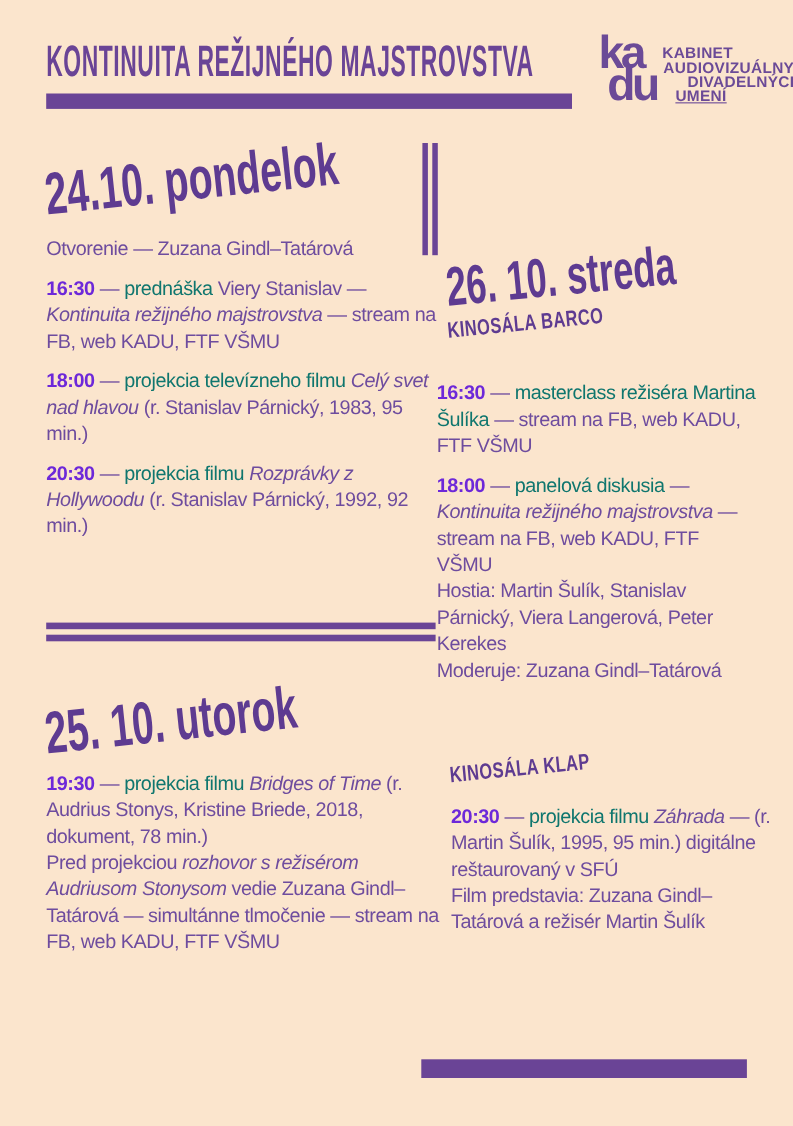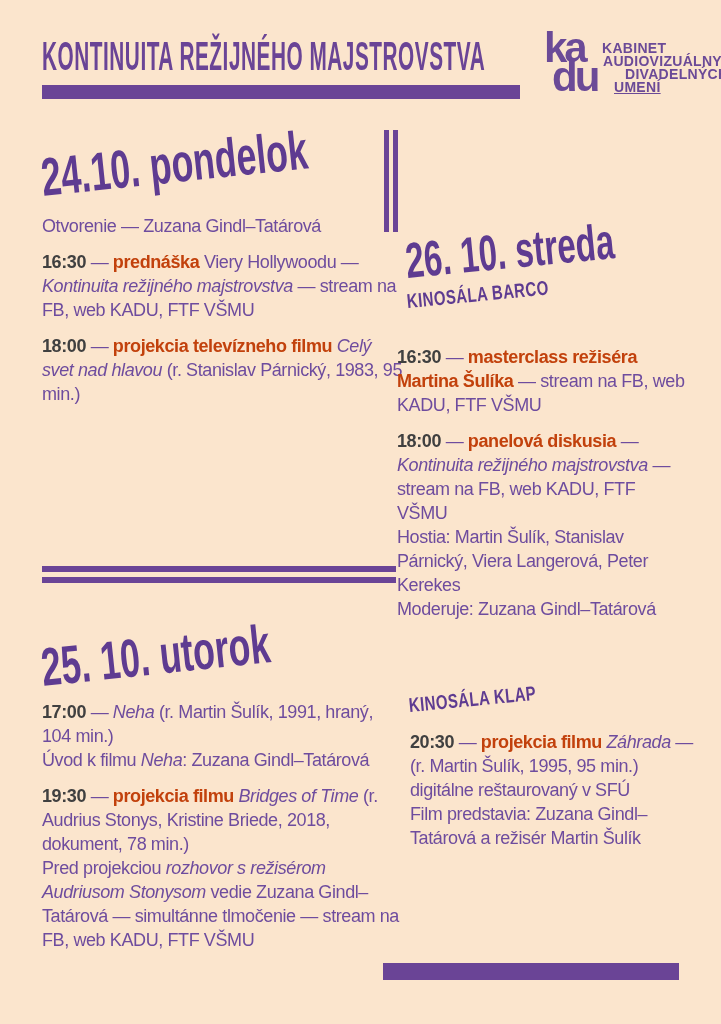"16:30" .seg-time { color: #404040 -> #6d28d9 }
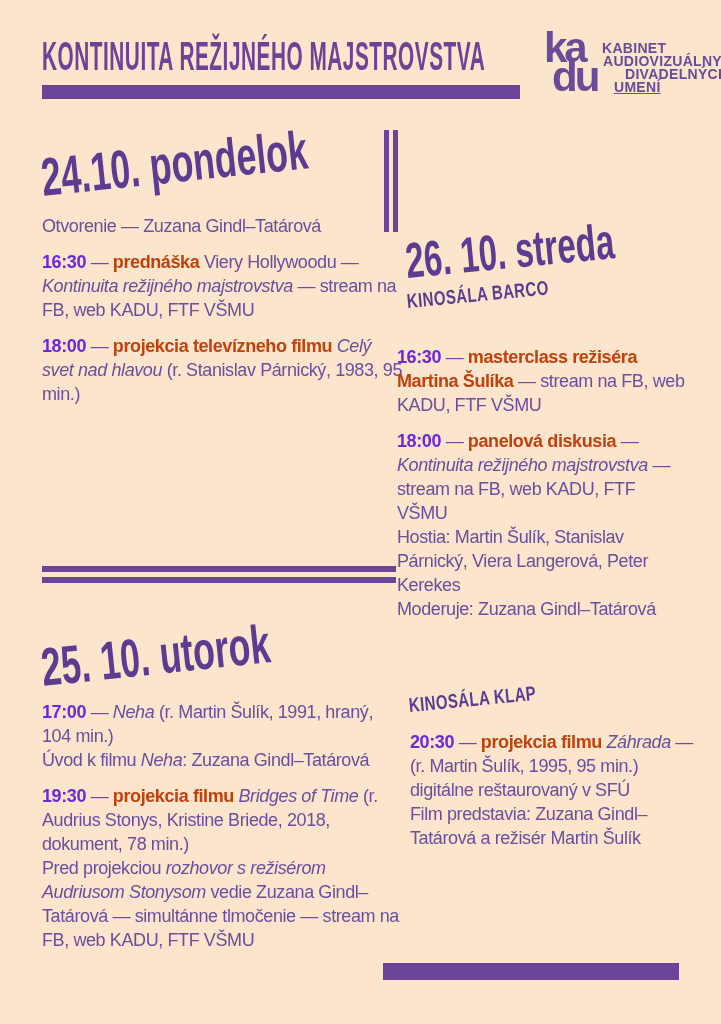"prednáška" .seg-red { color: #c2410c -> #0f766e; font-weight: 700 -> 400 }
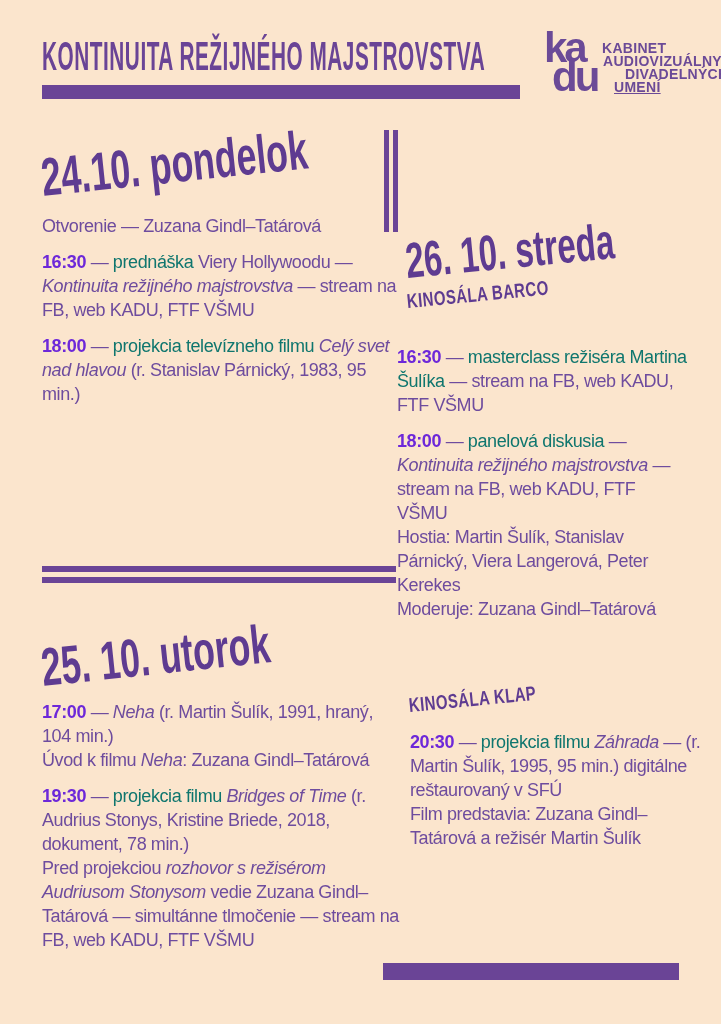"Viery Hollywoodu —" span.seg-normal { text: Hollywoodu -> Stanislav }
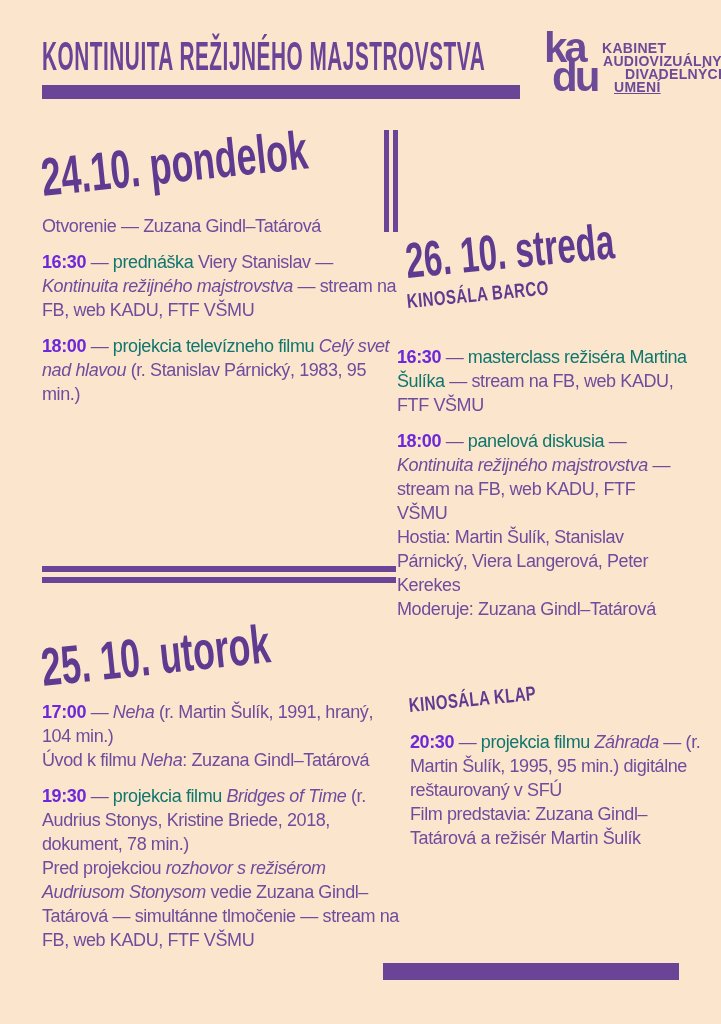"20:30 — projekcia filmu Rozprávky" p.entry { html: none -> <p><span>20:30</span><span> — </span><span>projekcia filmu</span><span> </span><span>Rozprávky z Hollywoodu</span><span> (r. Stanislav Párnický, 1992, 92 min.)</span></p> }
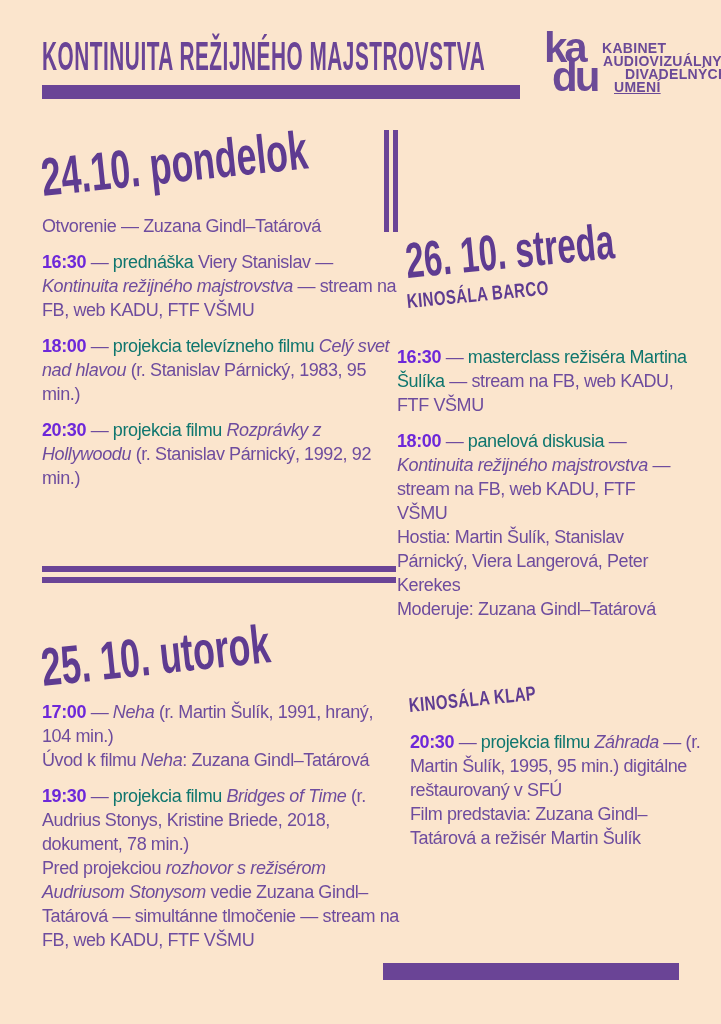"17:00 — Neha (r. Martin" p.entry { html: <p><span>17:00</span><span> — </span><span>Neha</span><span> (r. Martin Šulík, 1991, hraný, 104 min.)</span><br><span>Úvod k filmu </span><span>Neha</span><span>: Zuzana Gindl–Tatárová</span></p> -> none }
